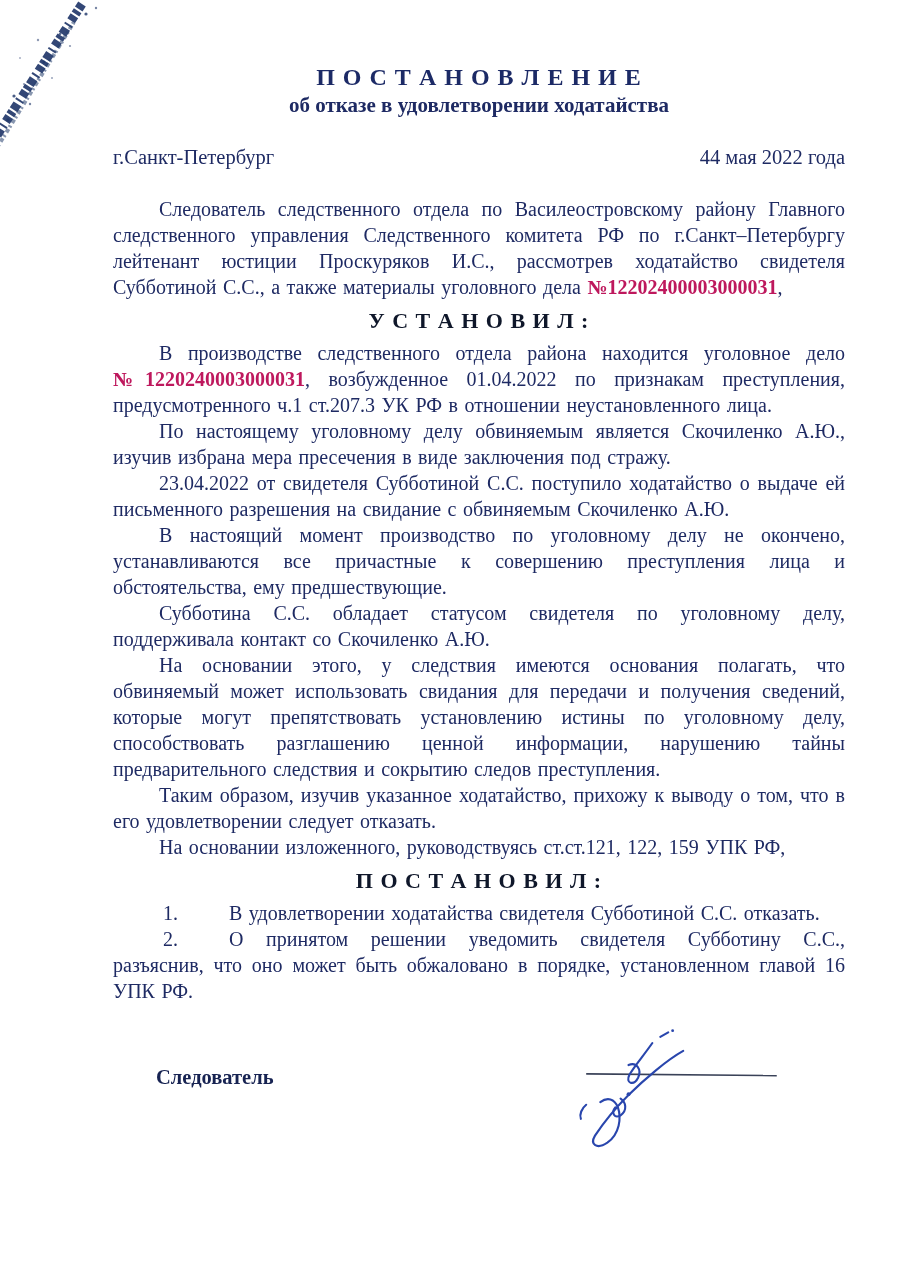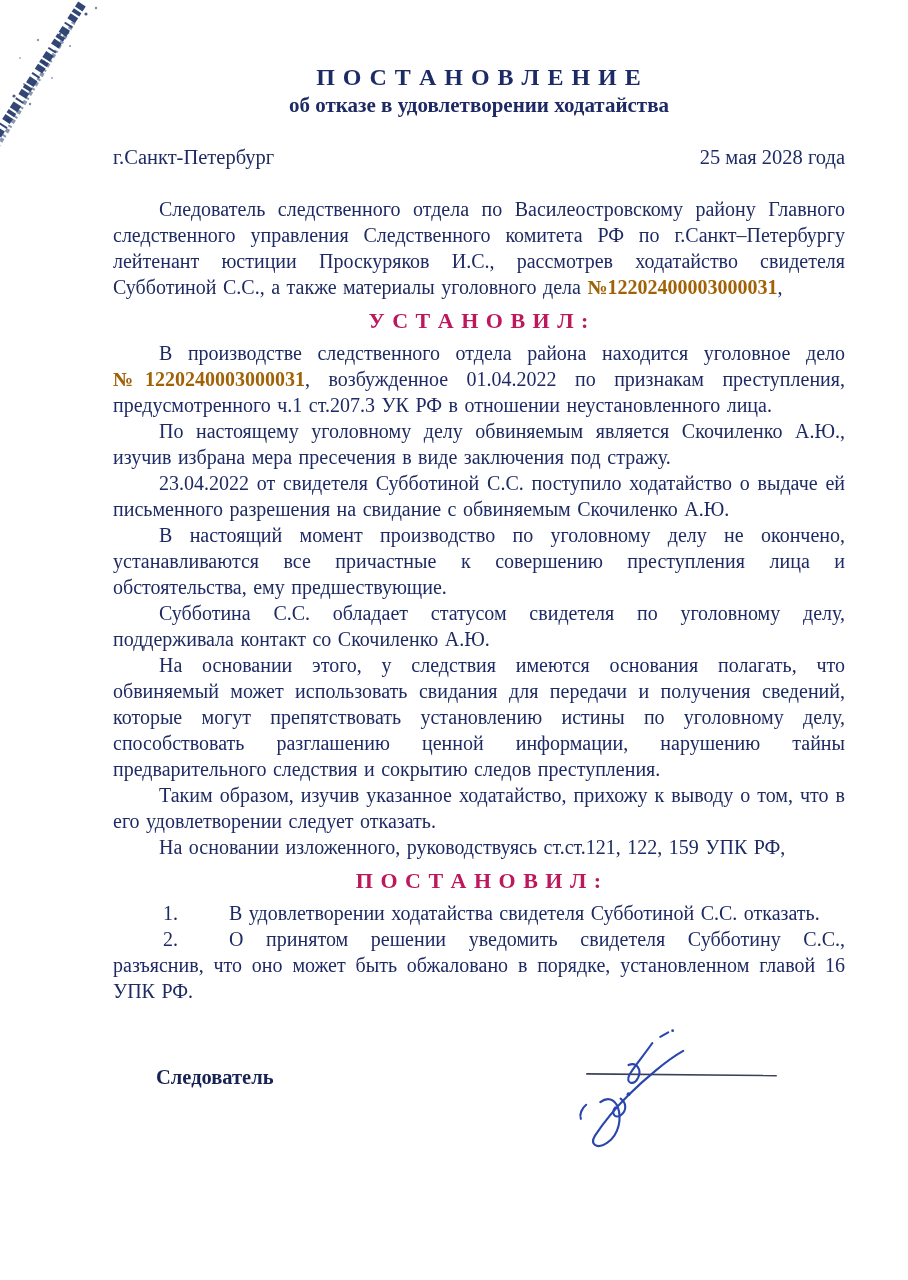"25 мая 2028 года" span { text: 25 мая 2028 -> 44 мая 2022 }
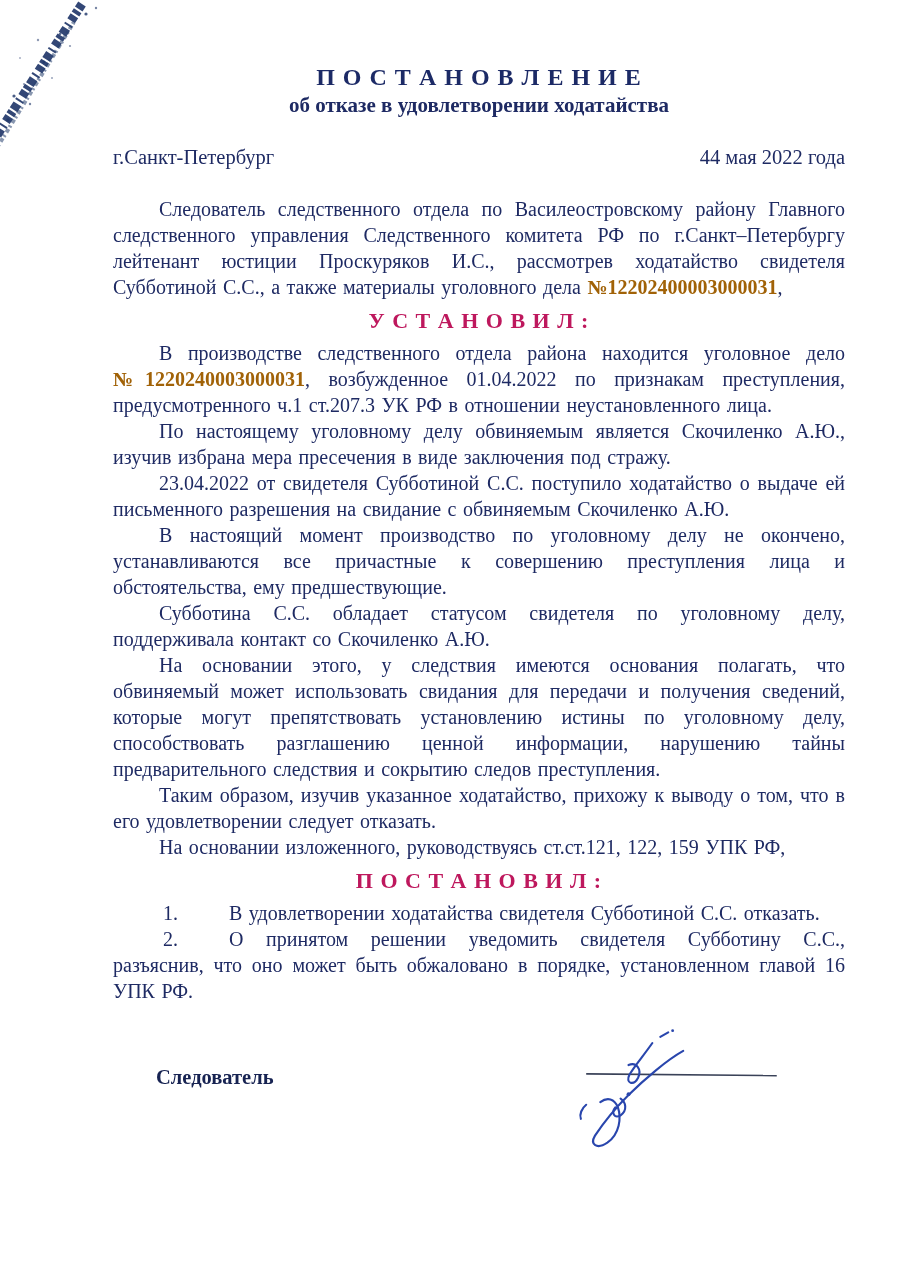"№12202400003000031" .case-number { color: #a16207 -> #be185d }
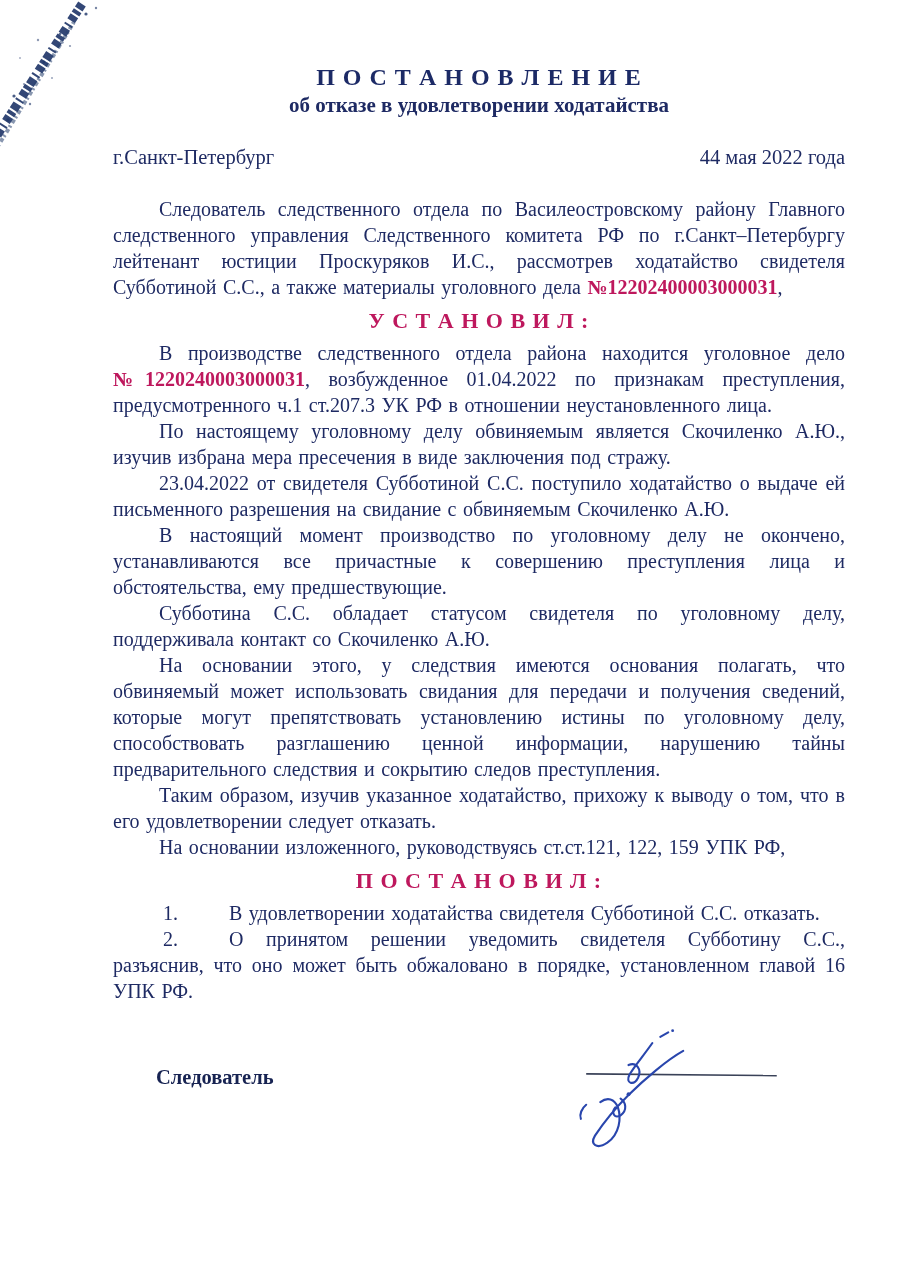"У С Т А Н" .section-heading { color: #be185d -> #0f172a }
